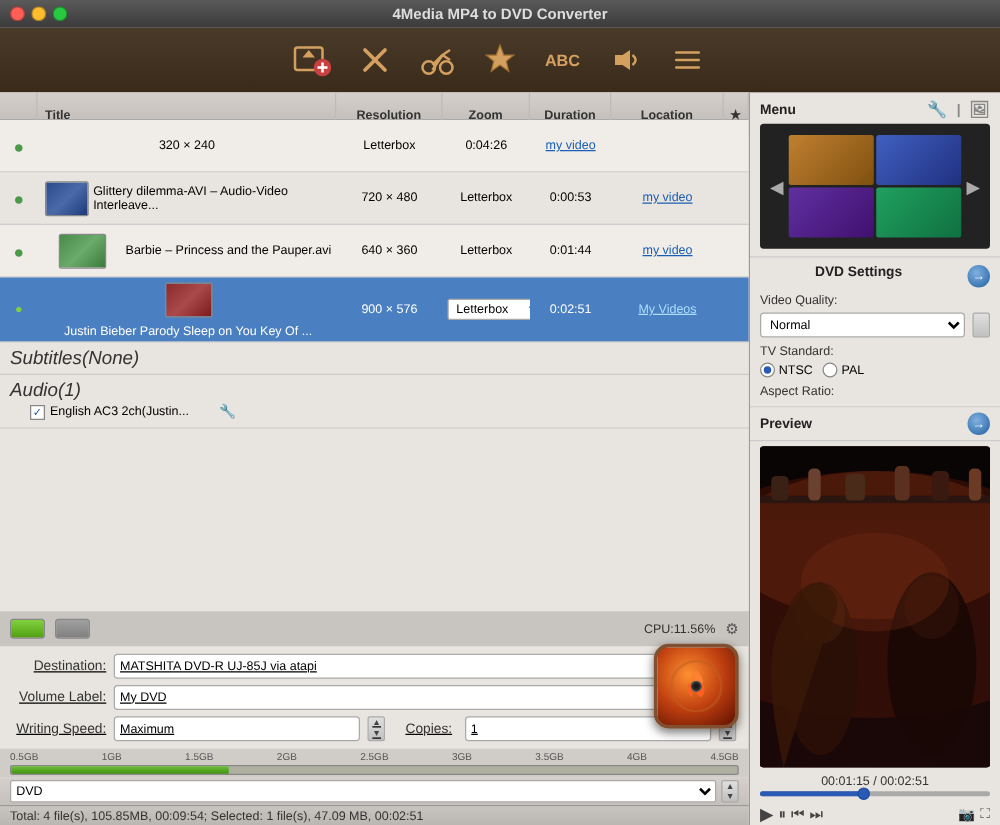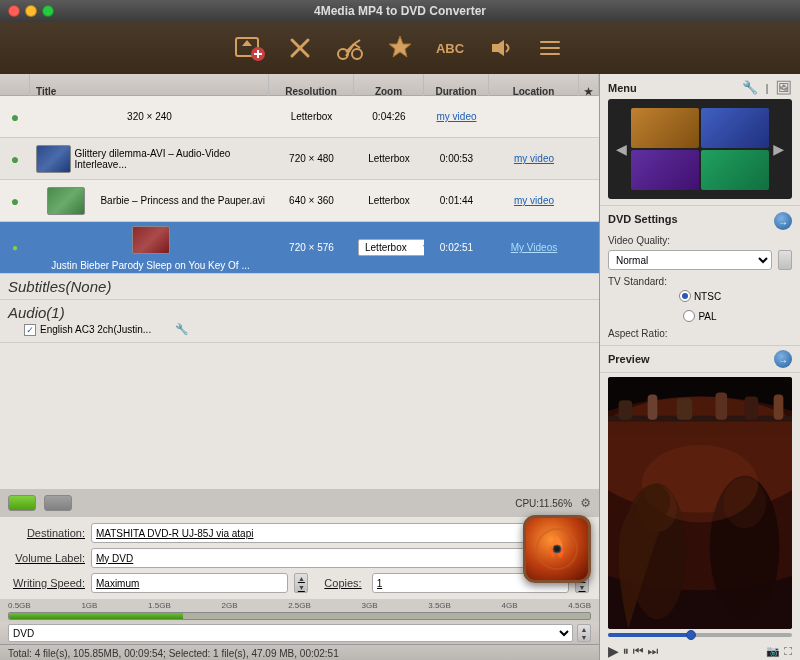"DVD Settings" div { align-items: center -> flex-start; margin-left: none -> 44px }
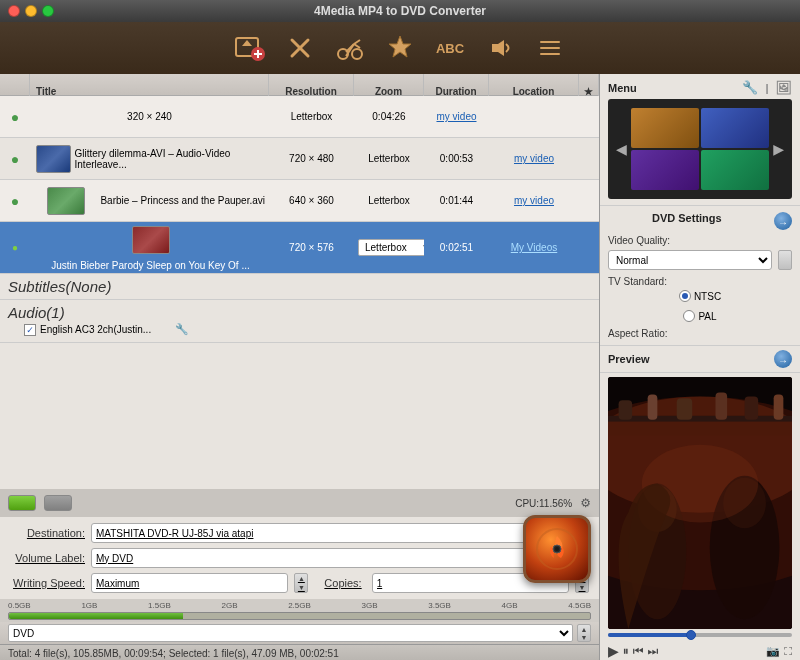"720 × 576" div.cell { text: 720 -> 900 }
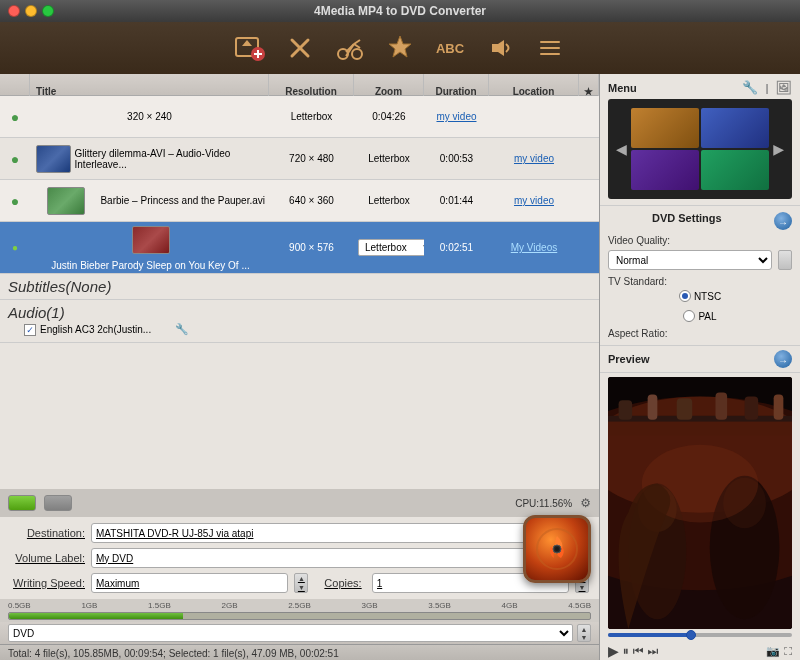"NTSC" .radio-group { flex-direction: column -> none }
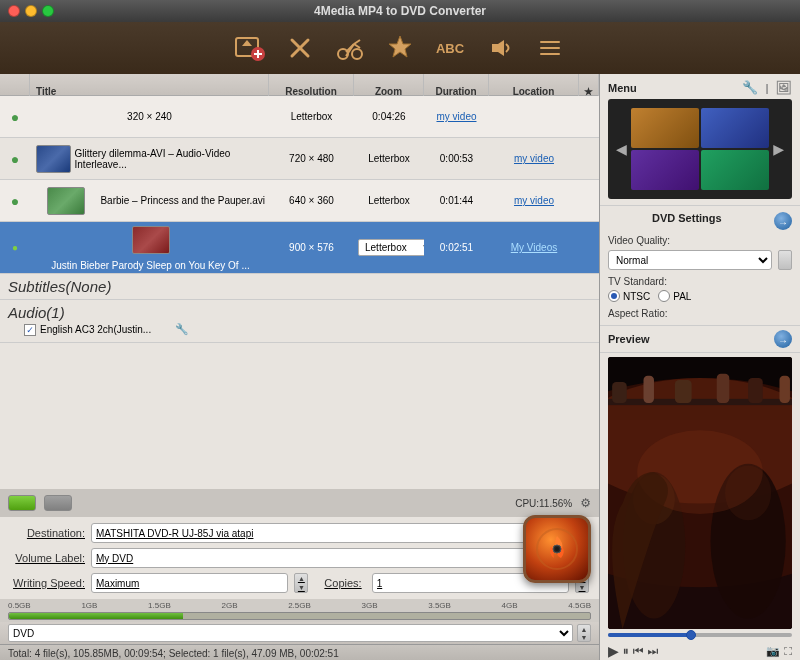"00:01:15 / 00:02:51" div.preview-time { html: none -> <div>00:01:15 / 00:02:51</div> }
